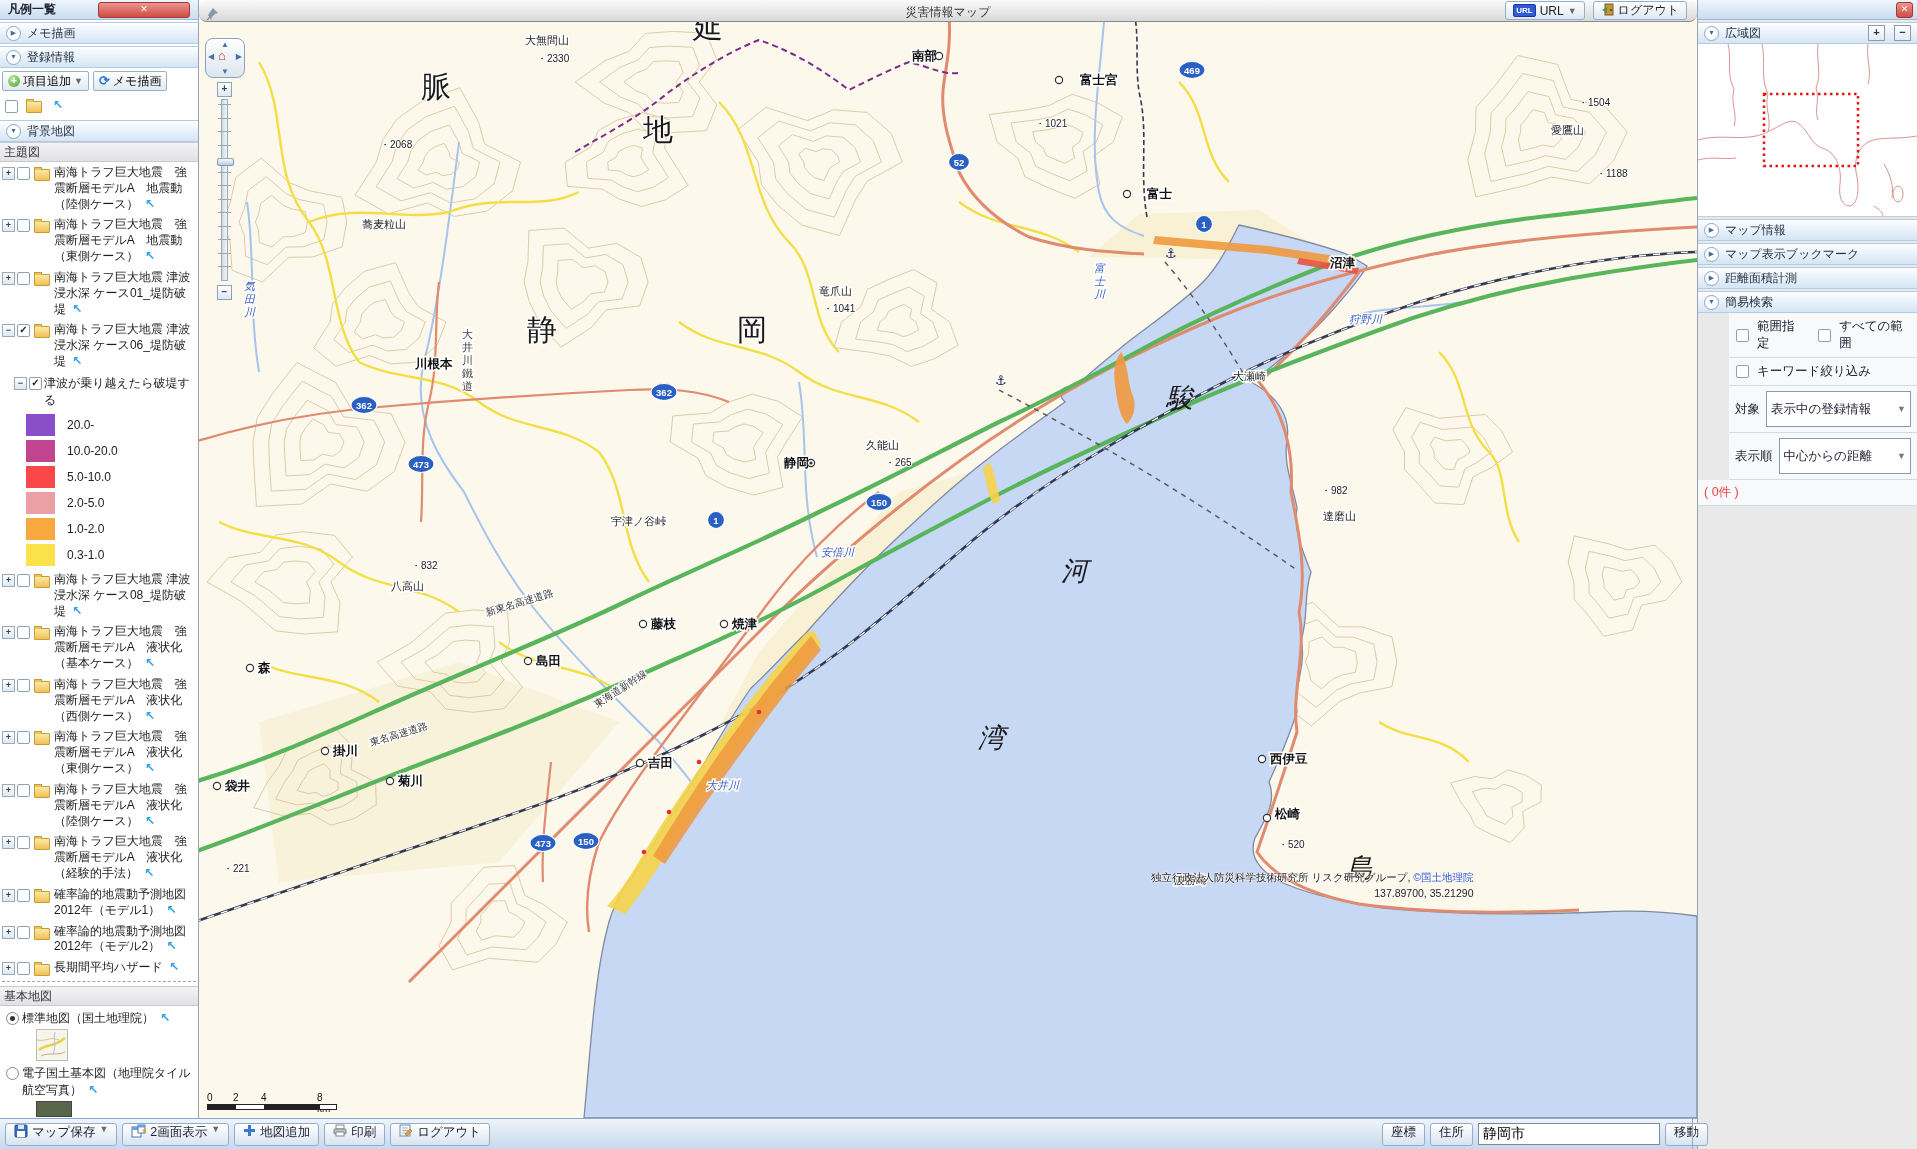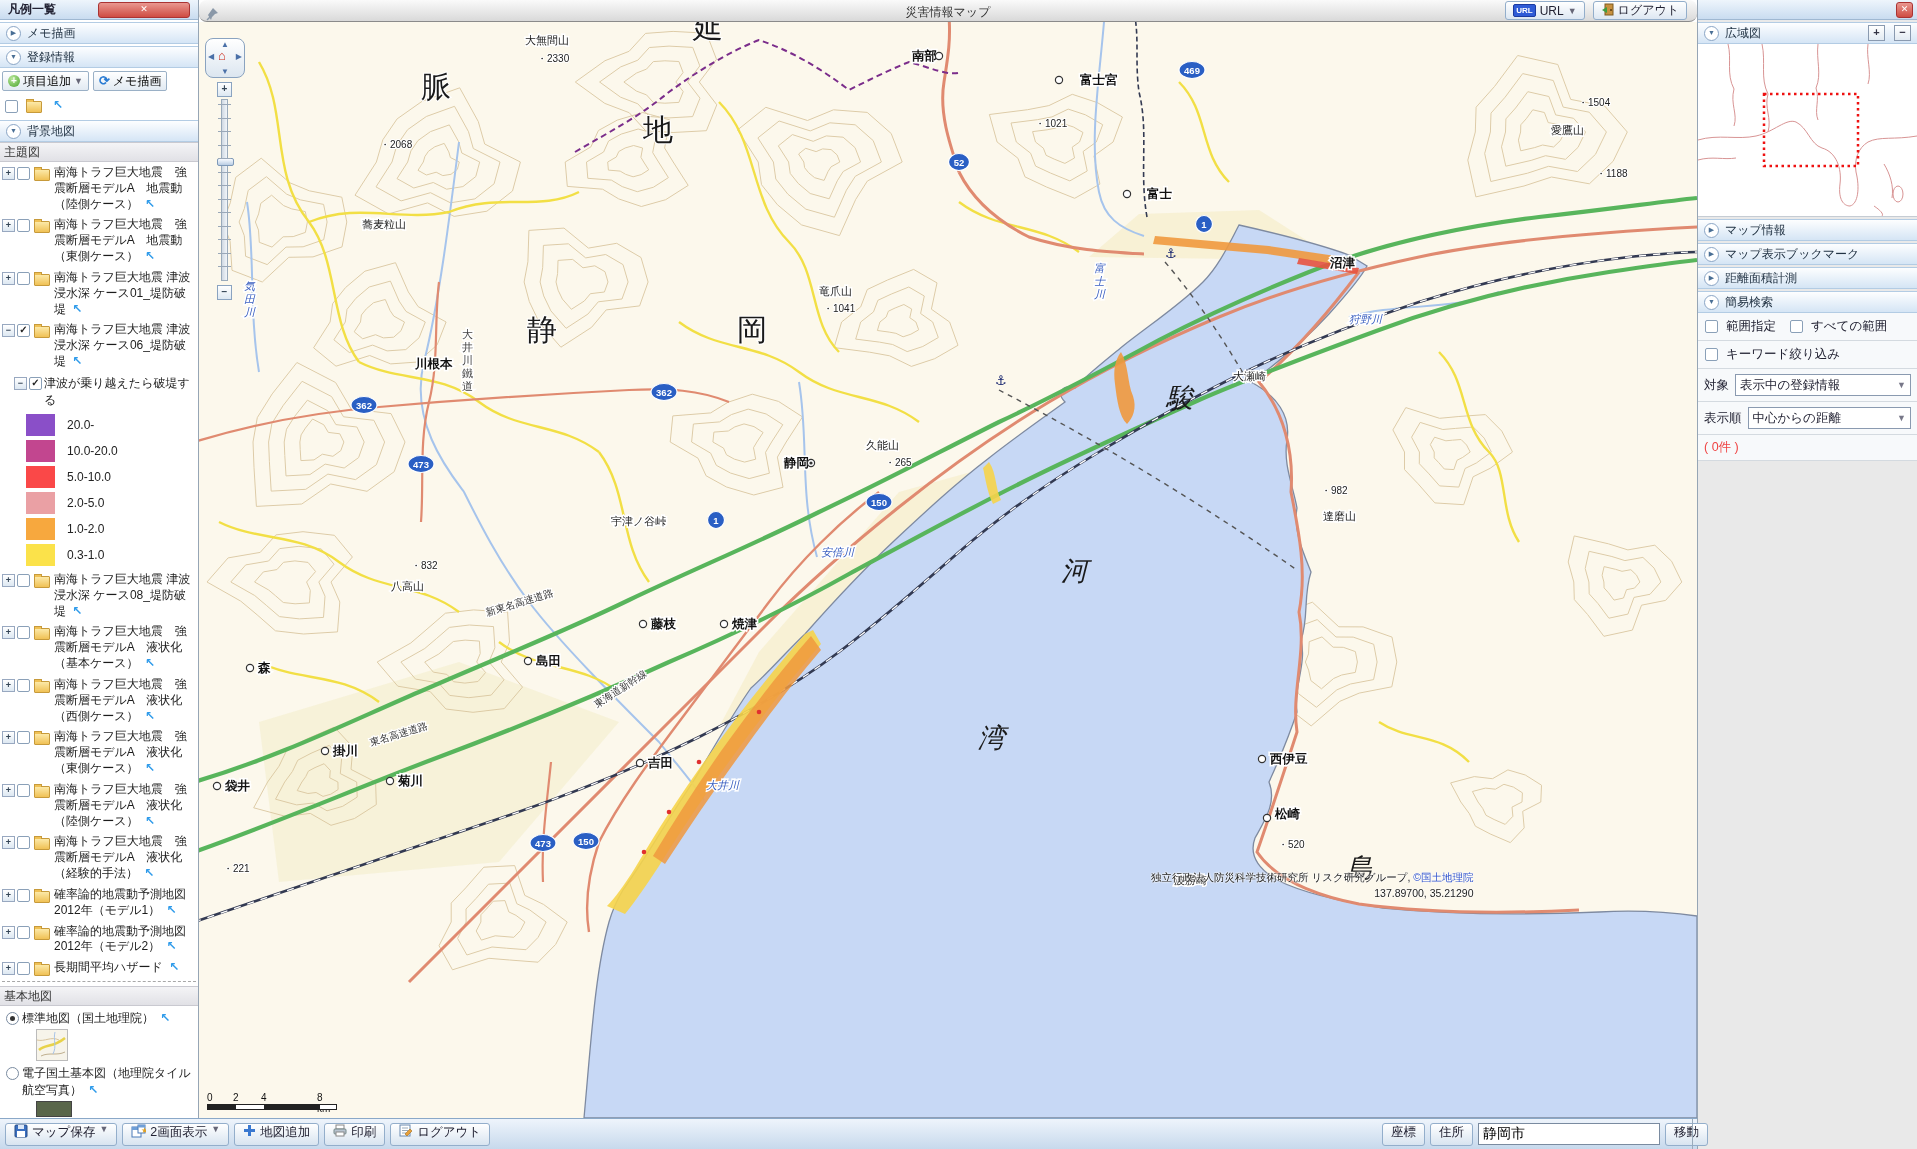"範囲指定" .rp-row { margin-left: none -> 31px }
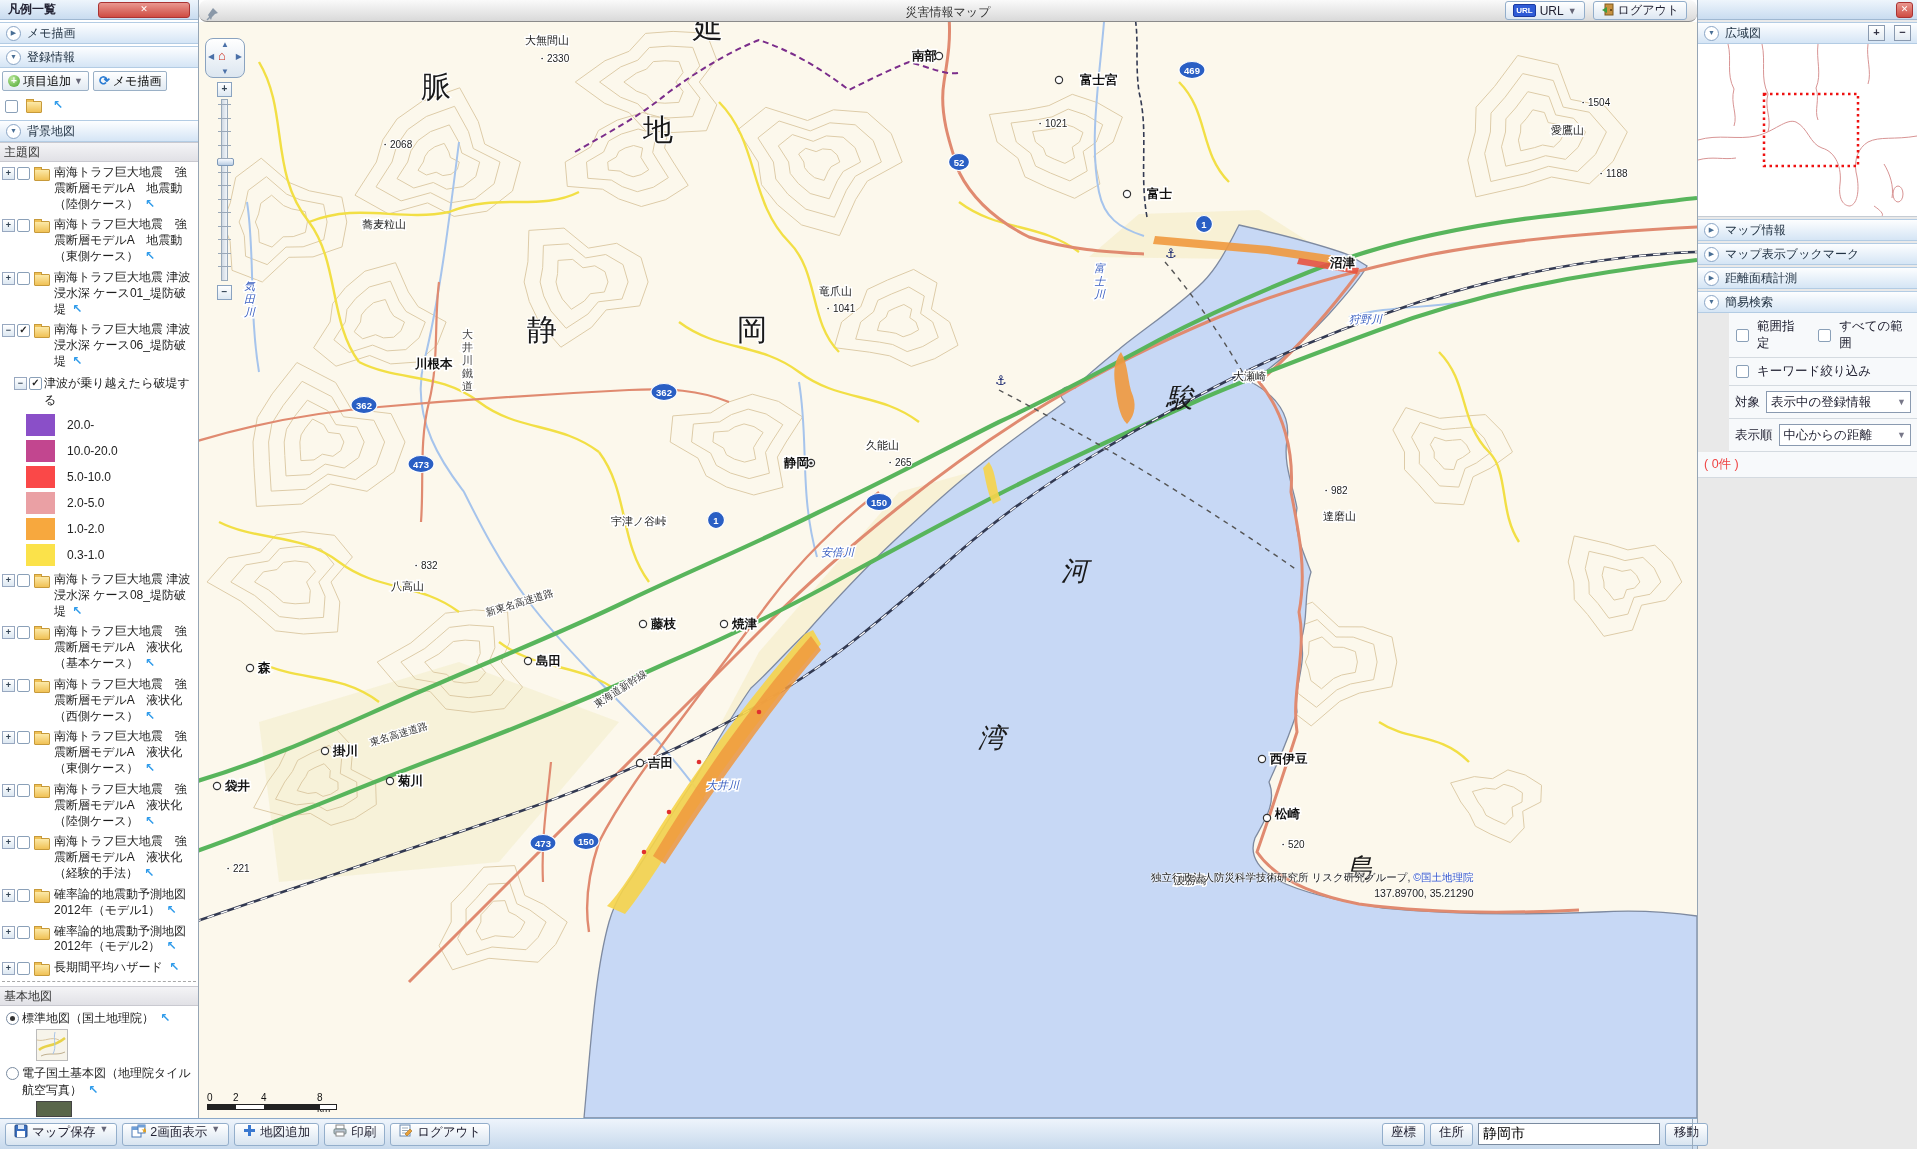"表示中の登録情報" .sel-box { padding: 0 4px -> 7px 4px }
